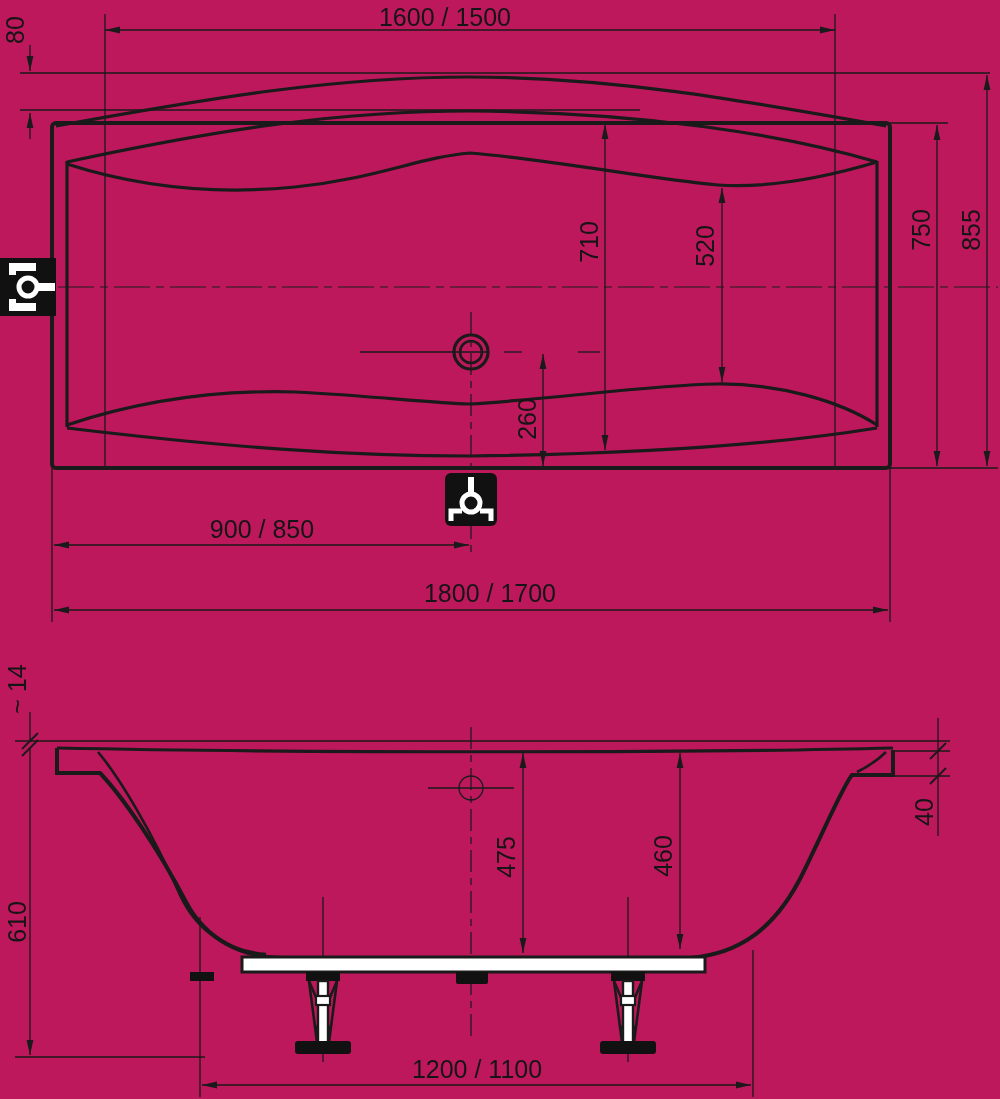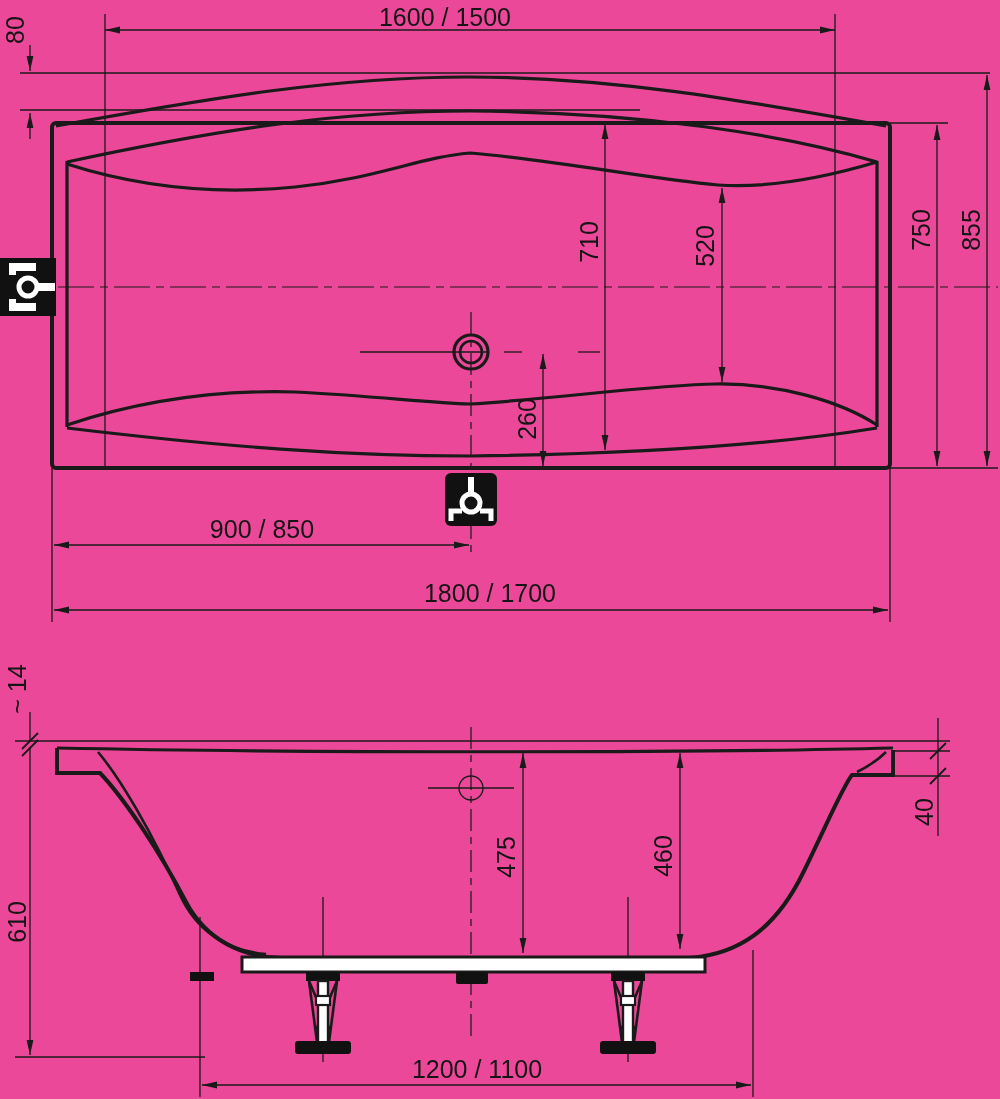"1600 / 1500" .sheet { background: #ec4899 -> #be185d }
